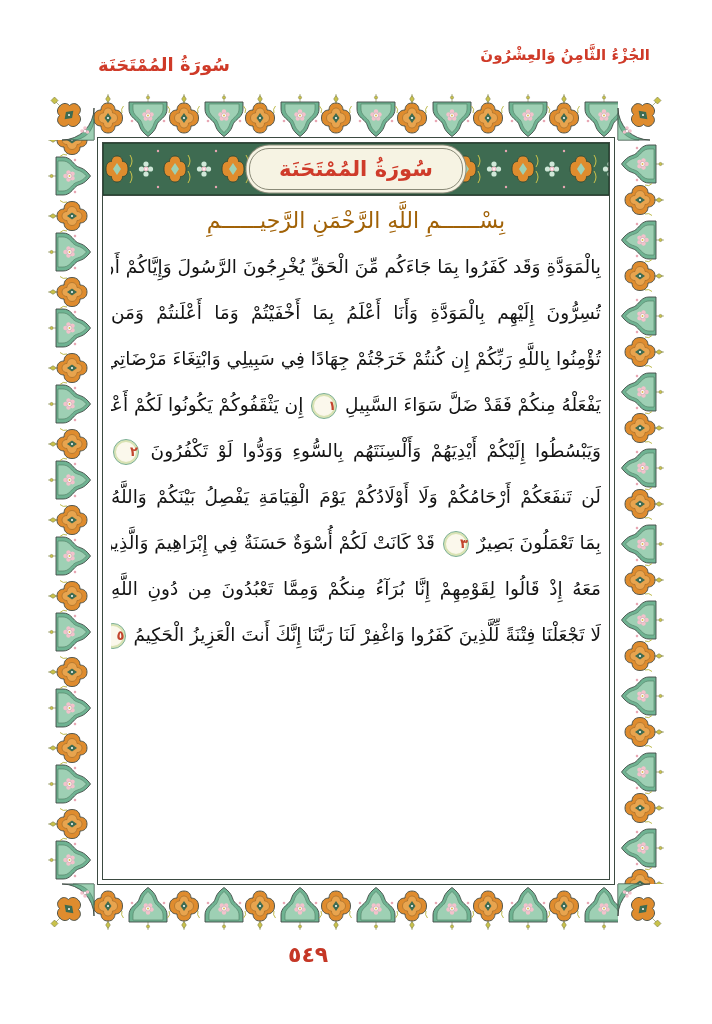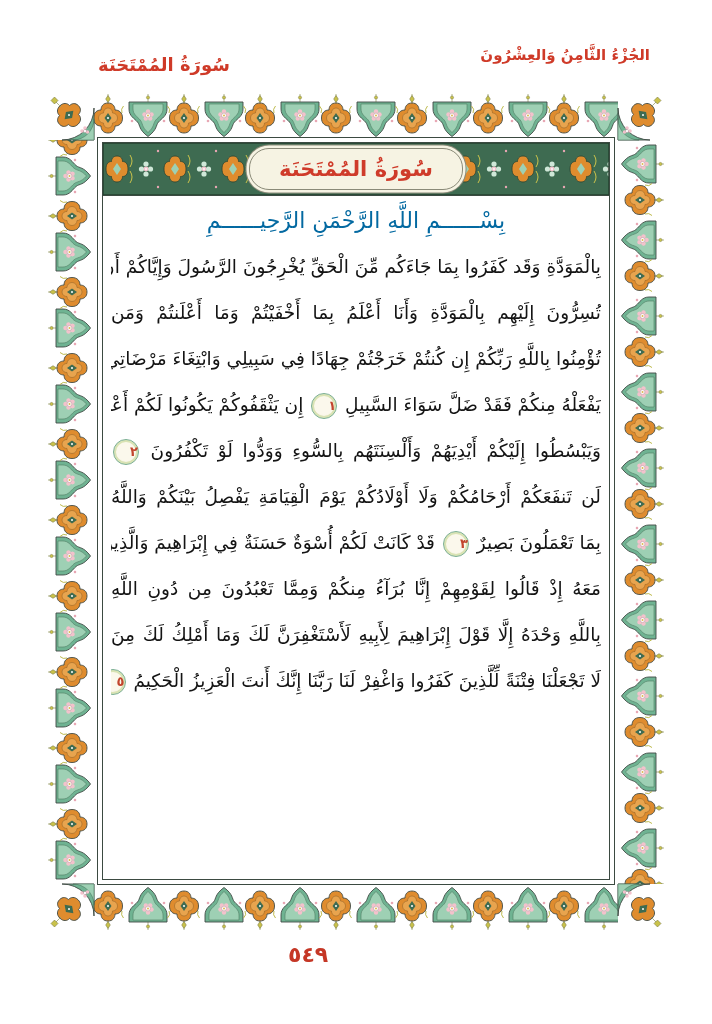"بِسْــــــمِ اللَّهِ الرَّحْمَنِ" .bismillah { color: #0369a1 -> #a16207 }
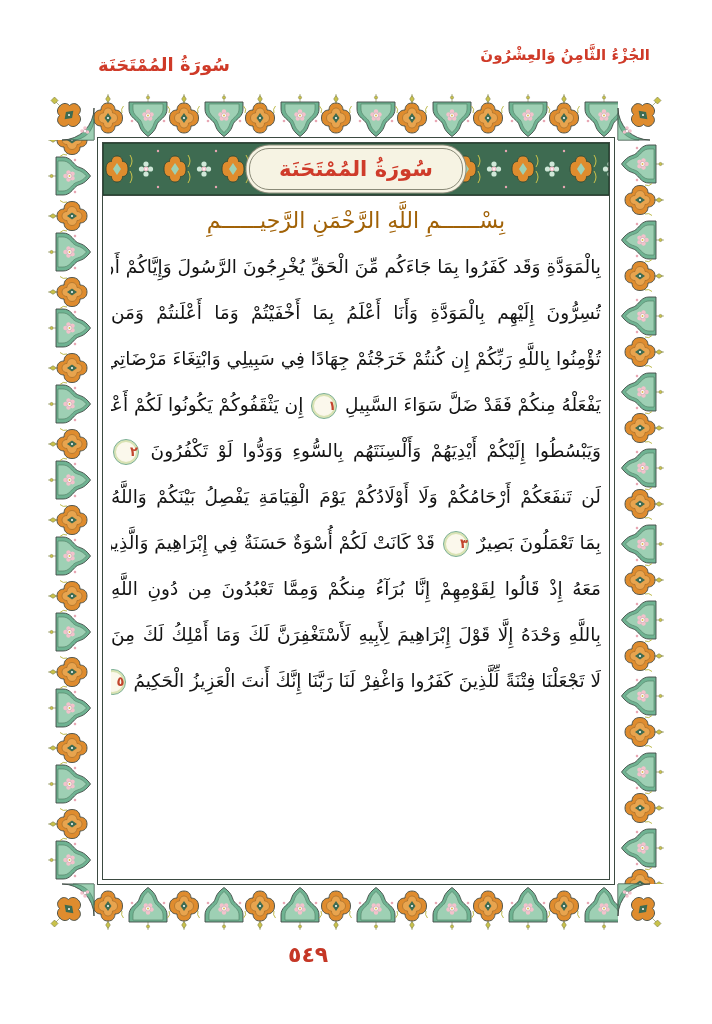"بِاللَّهِ وَحْدَهُ إِلَّا قَوْلَ" div.qline { html: <div>بِاللَّهِ وَحْدَهُ إِلَّا قَوْلَ إِبْرَاهِيمَ لِأَبِيهِ لَأَسْتَغْفِرَنَّ لَكَ وَمَا أَمْلِكُ لَكَ مِنَ</div> -> none }
